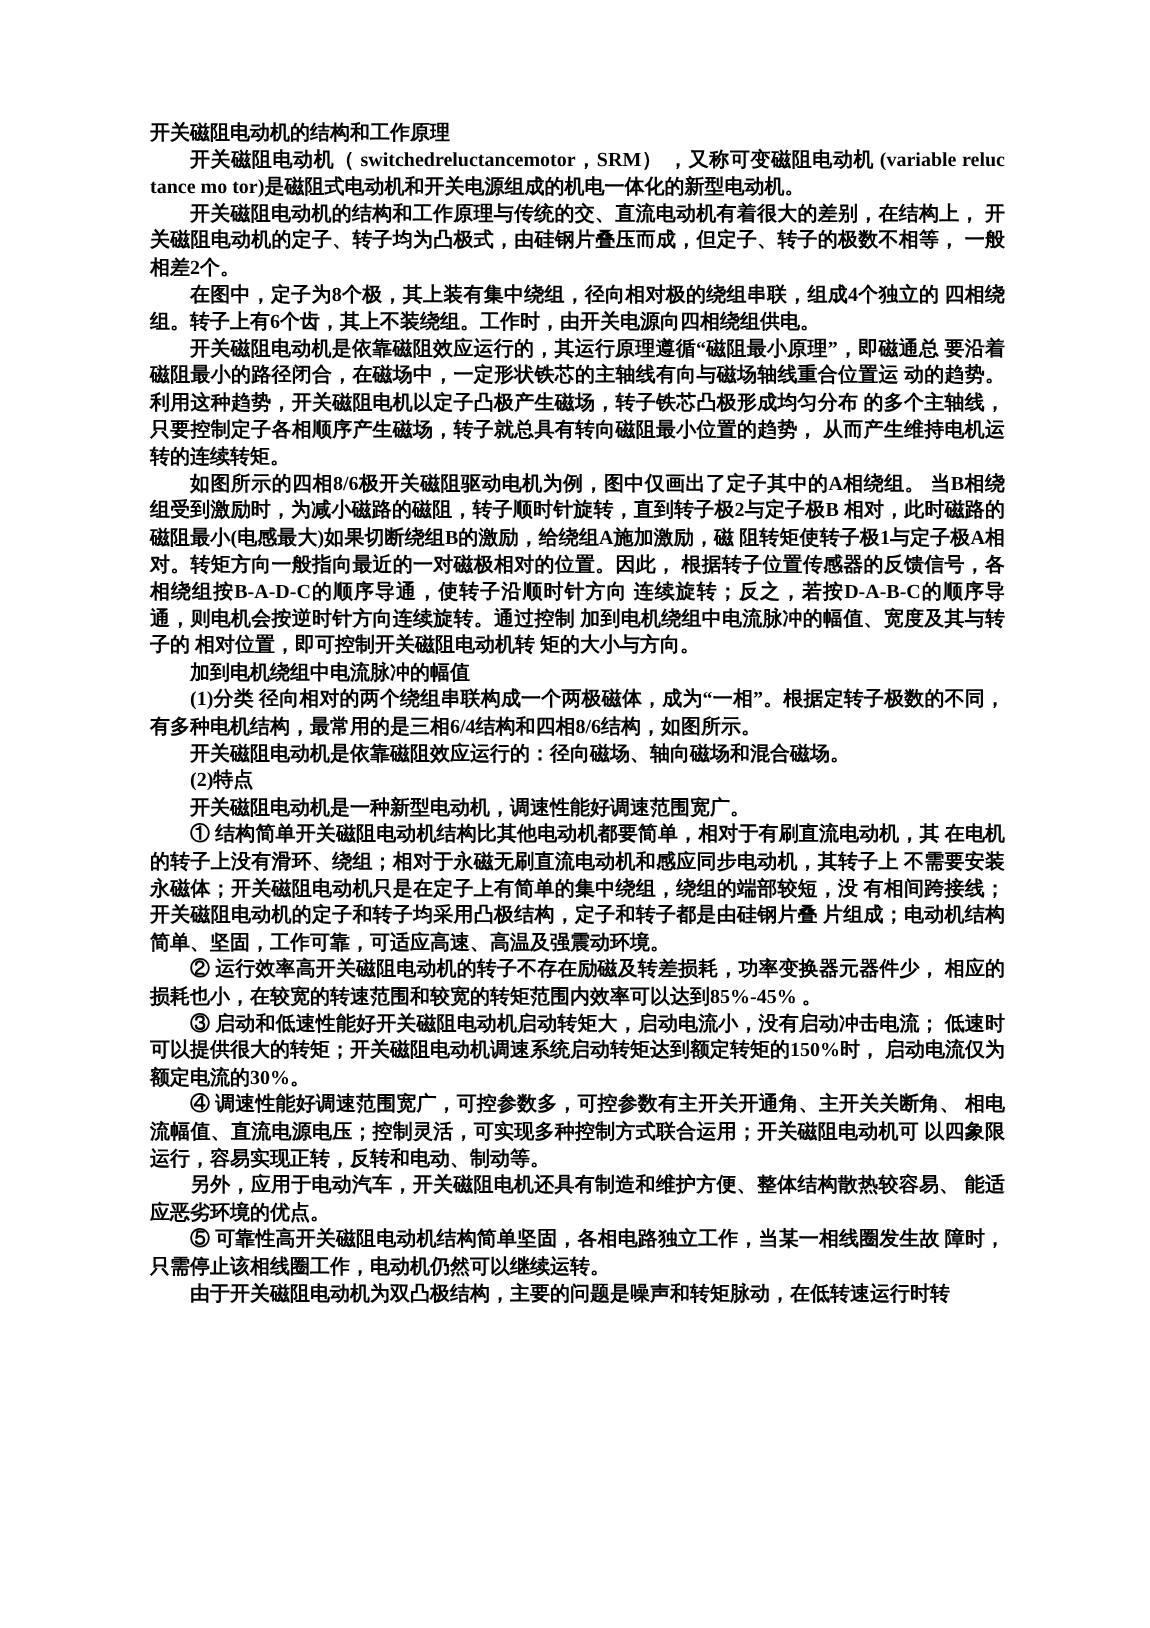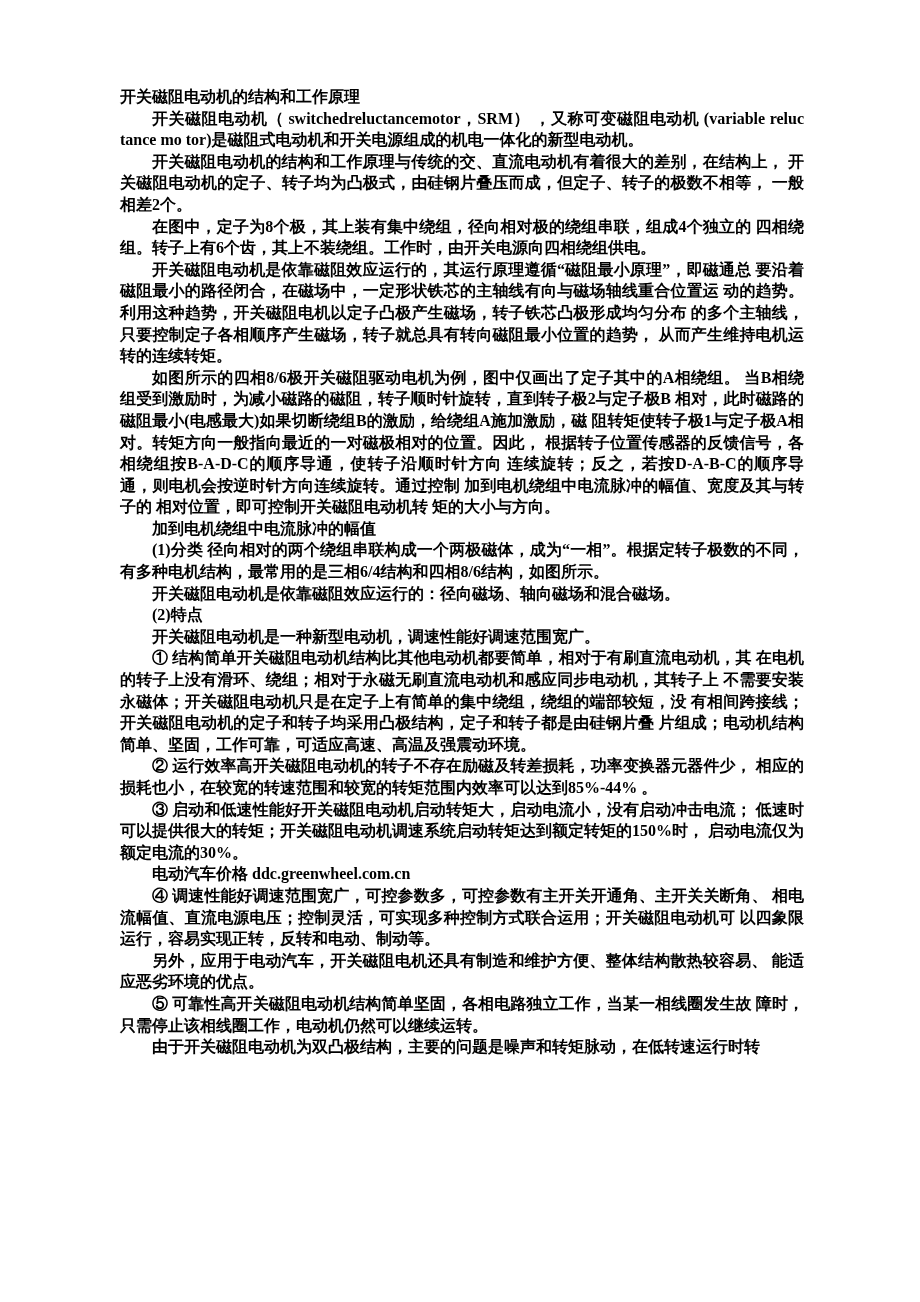"开关磁阻电动机的结构和工作原理" .page { top: 86px -> 96px }
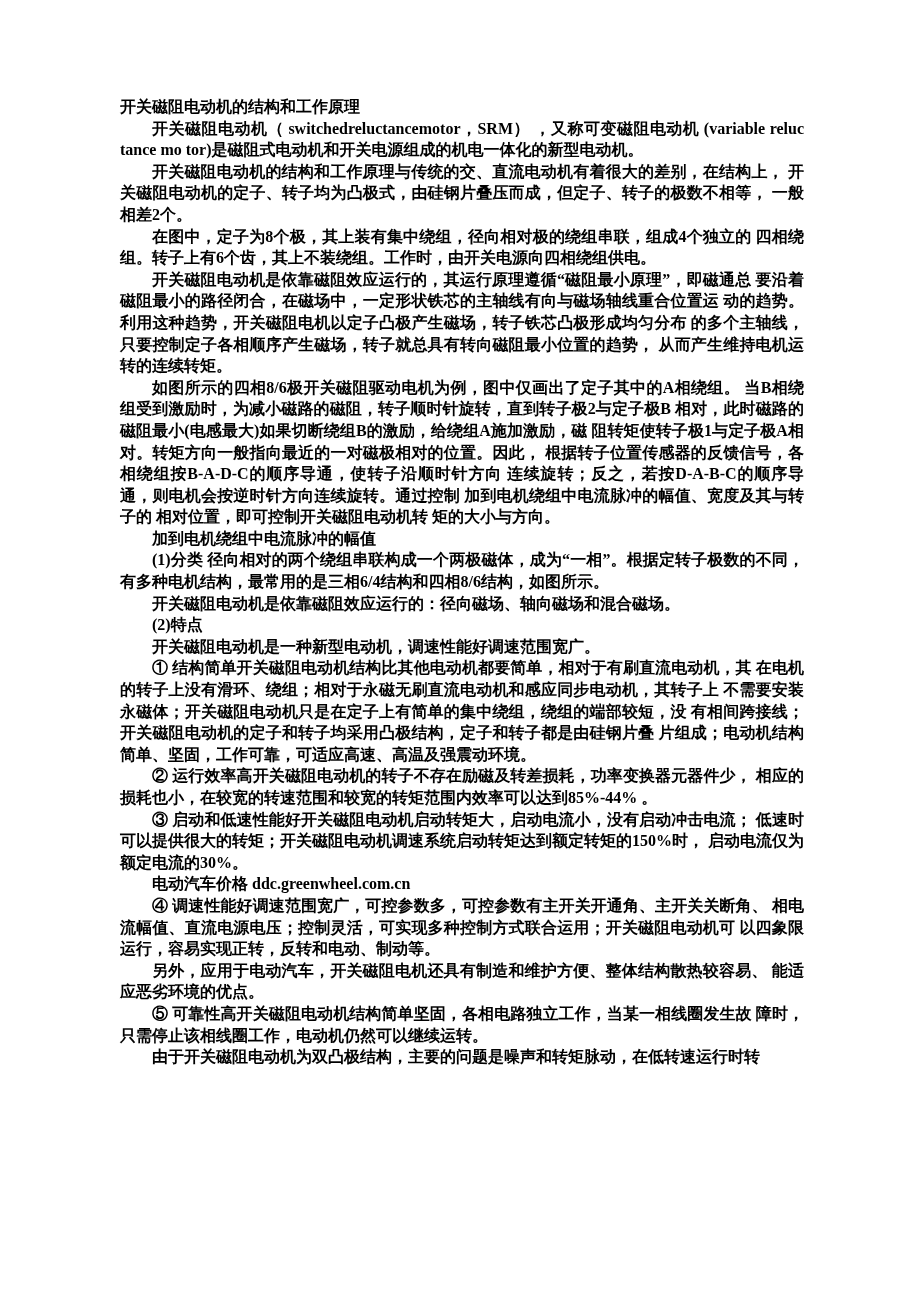"② 运行效率高开关磁阻电动机的转子不存在励磁及转差损耗，功率变换器元器件少，" p { text: 85%-44% -> 85%-45% }
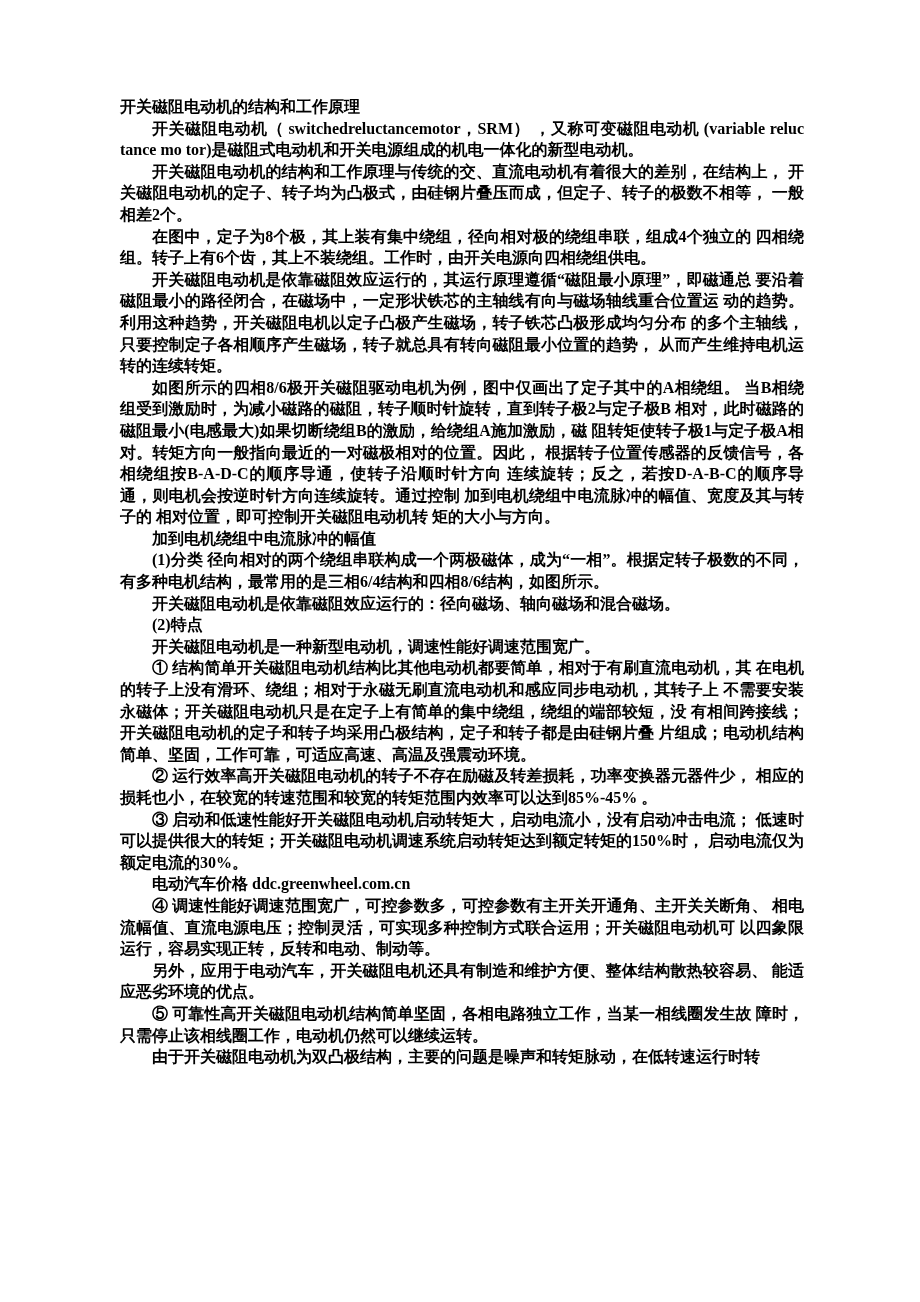"电动汽车价格 ddc.greenwheel.com.cn" p { html: <p>电动汽车价格 ddc.greenwheel.com.cn</p> -> none }
